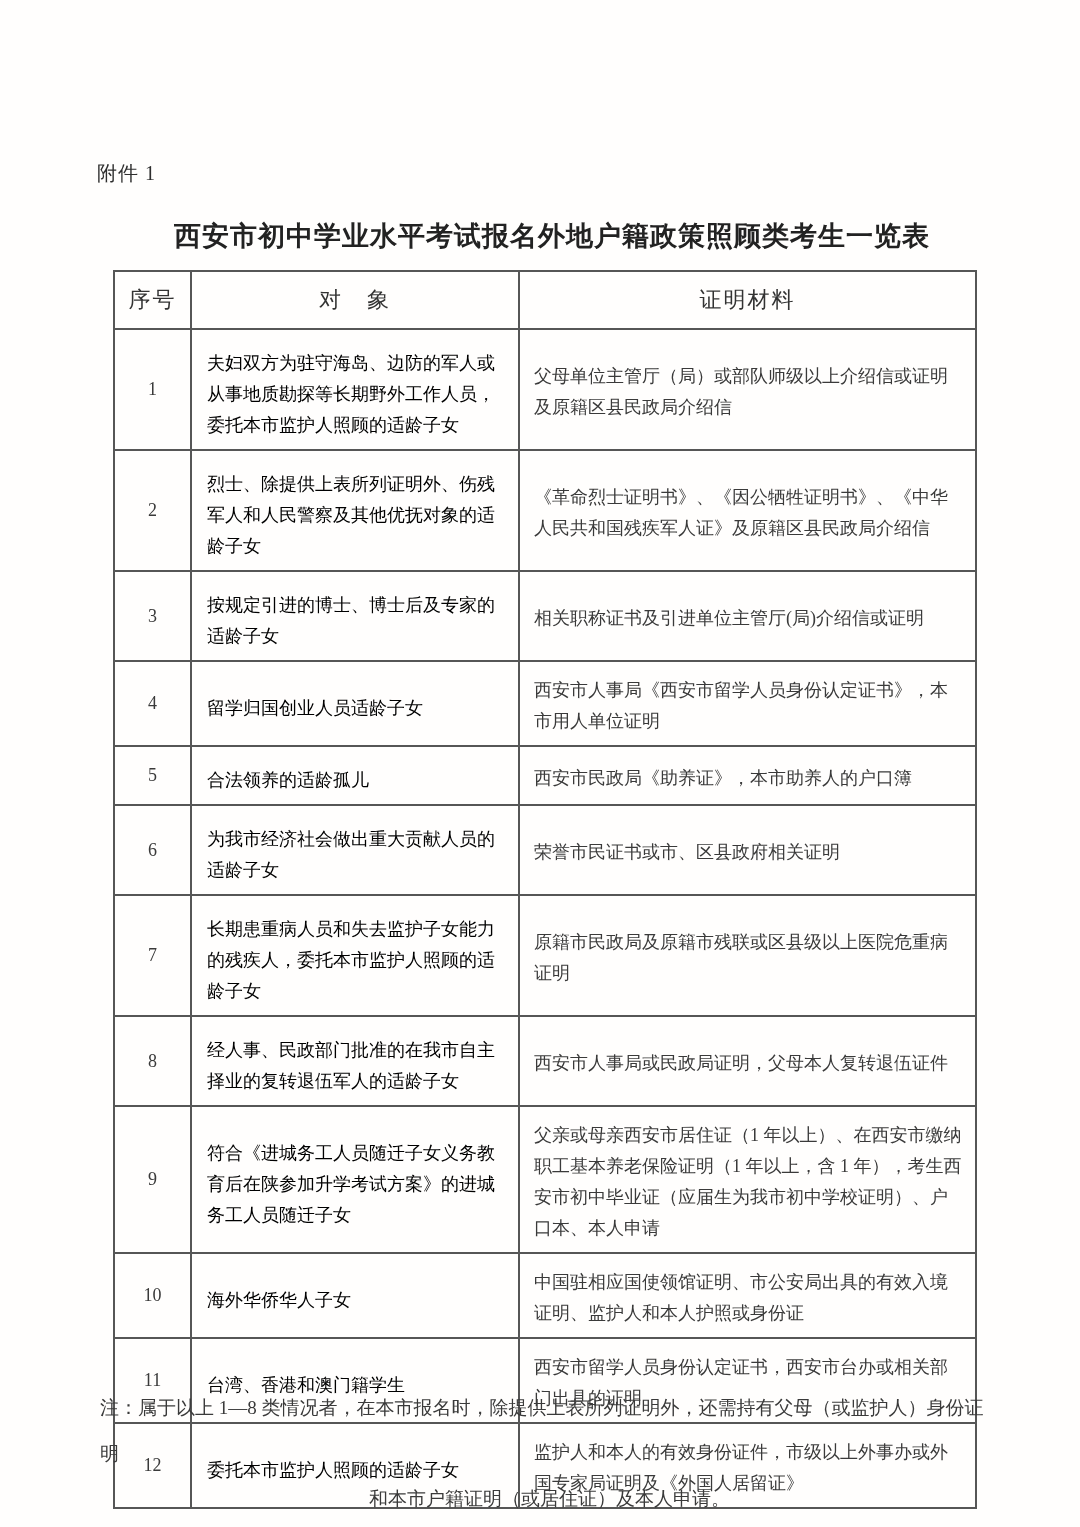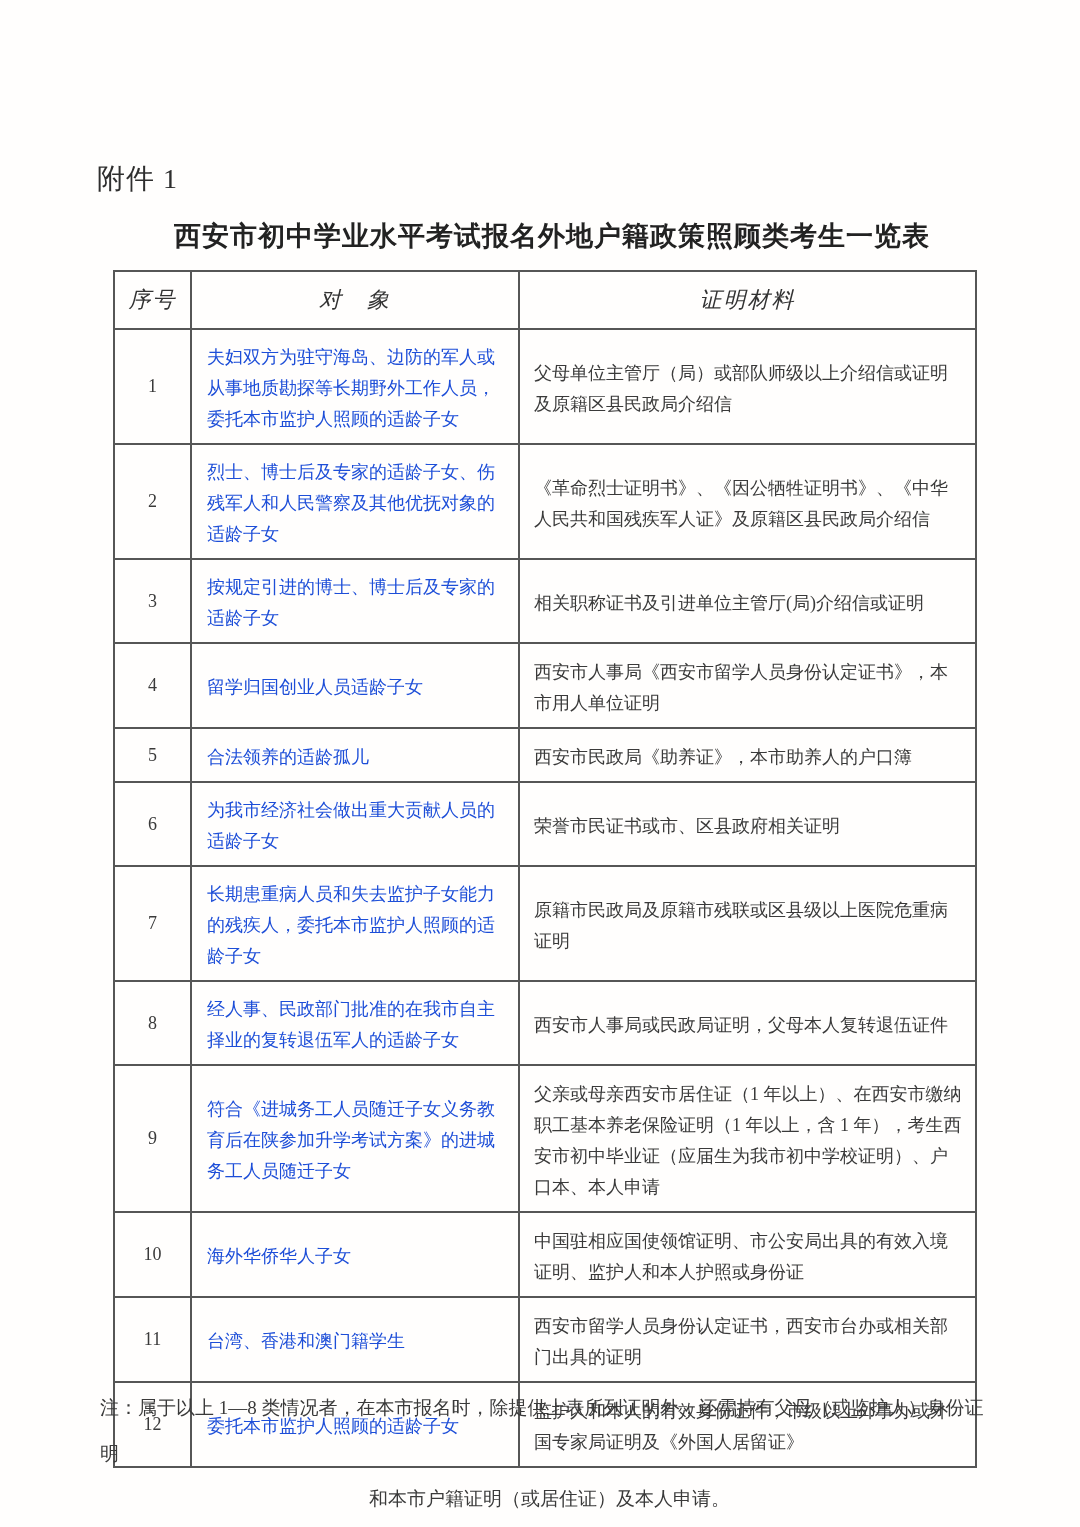"附件 1" .attachment { font-size: 28px -> 20px }
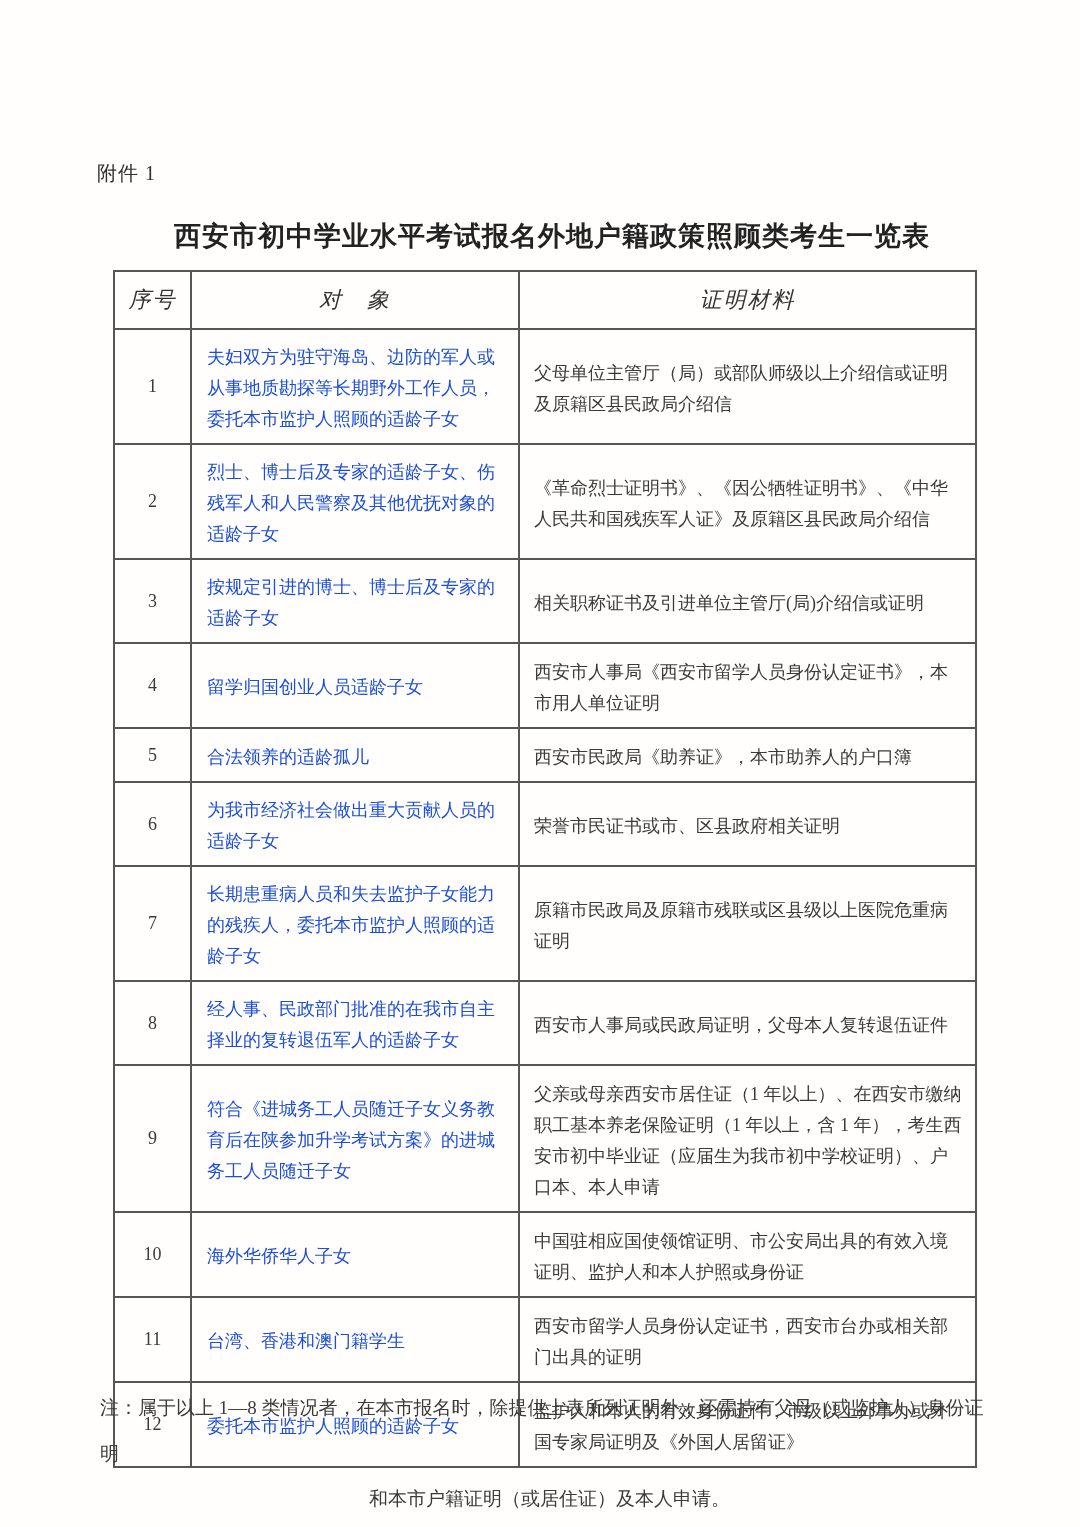"序号" table.policy th { font-style: italic -> none }
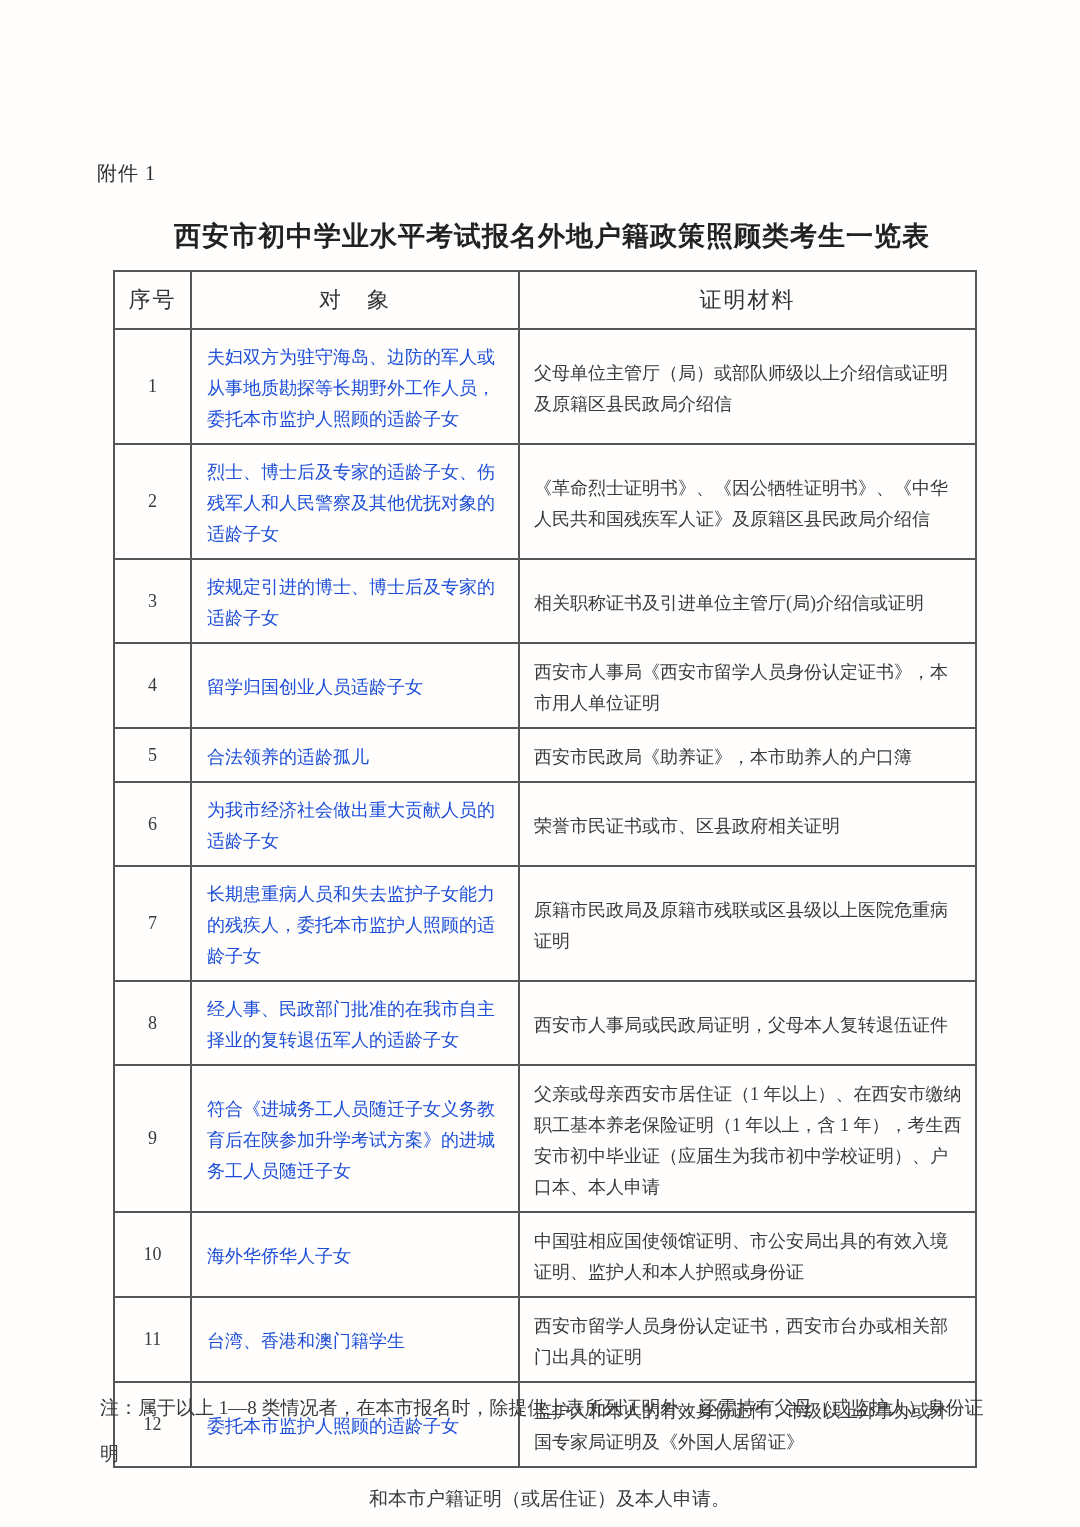"夫妇双方为驻守海岛、边防的军人或从事地质勘探等长期野外工作人员，委托本市监护人照" td.obj { color: #1d4ed8 -> #000000; padding: 12px 8px 8px 15px -> 18px 8px 8px 15px }
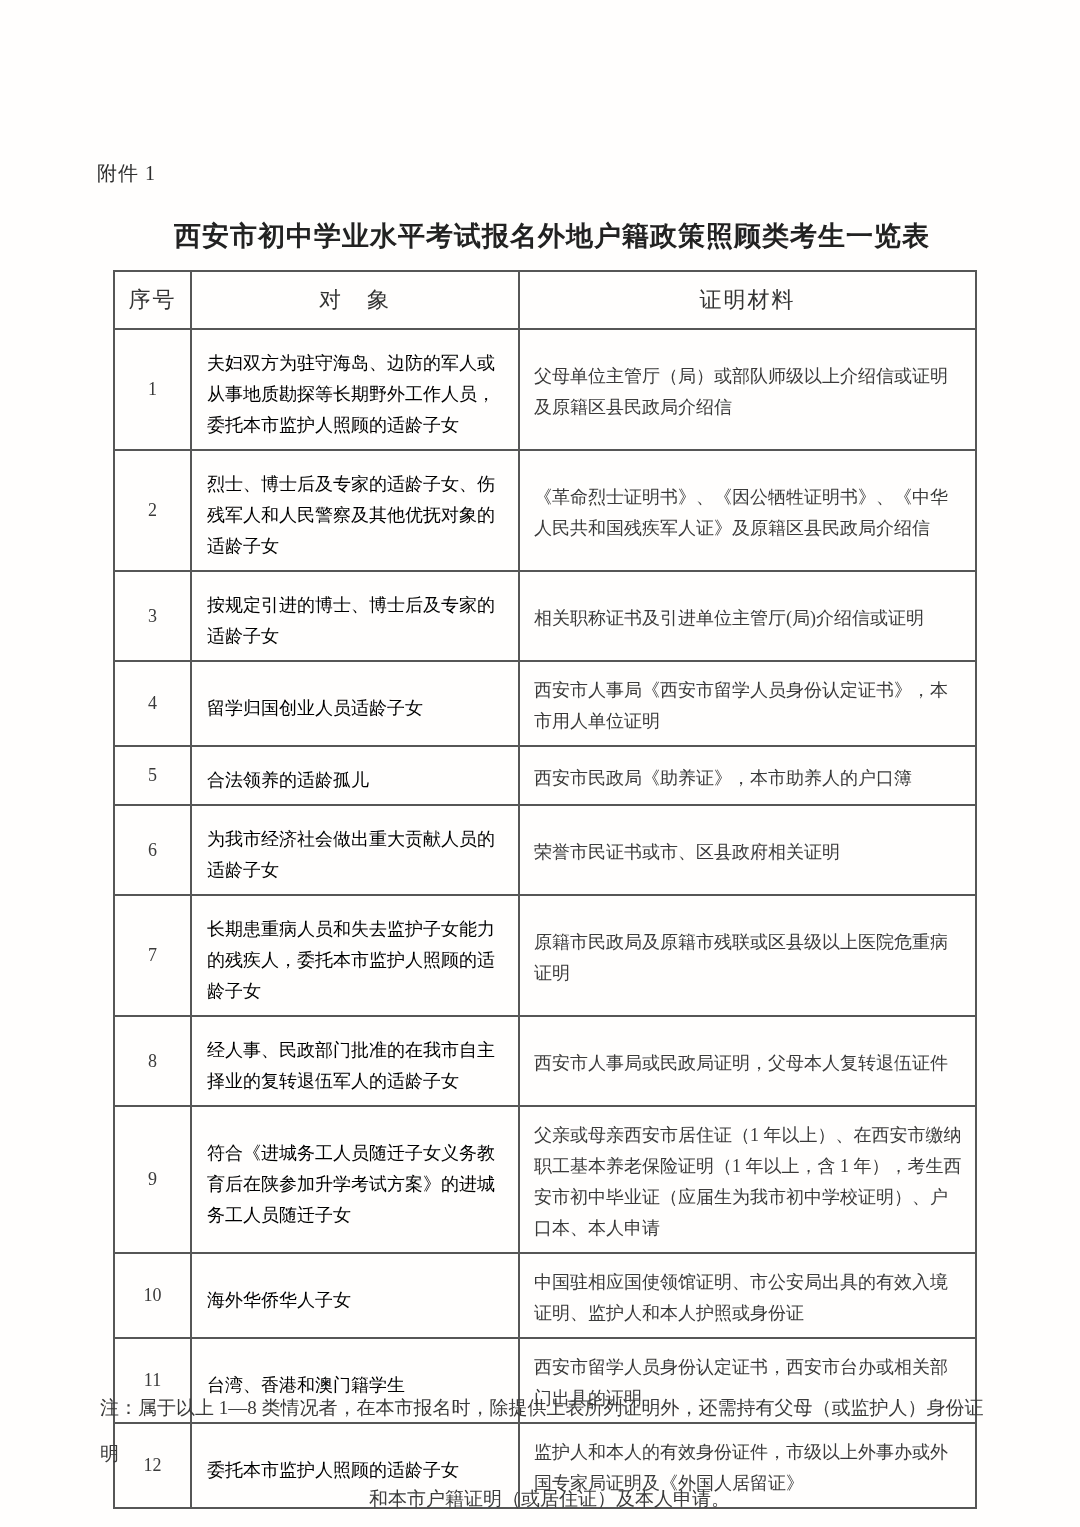"烈士、博士后及专家的适龄子女、伤残军人和人民警察及其他优抚对象的适龄子女" td.obj { text: 博士后及专家的适龄子女 -> 除提供上表所列证明外 }
